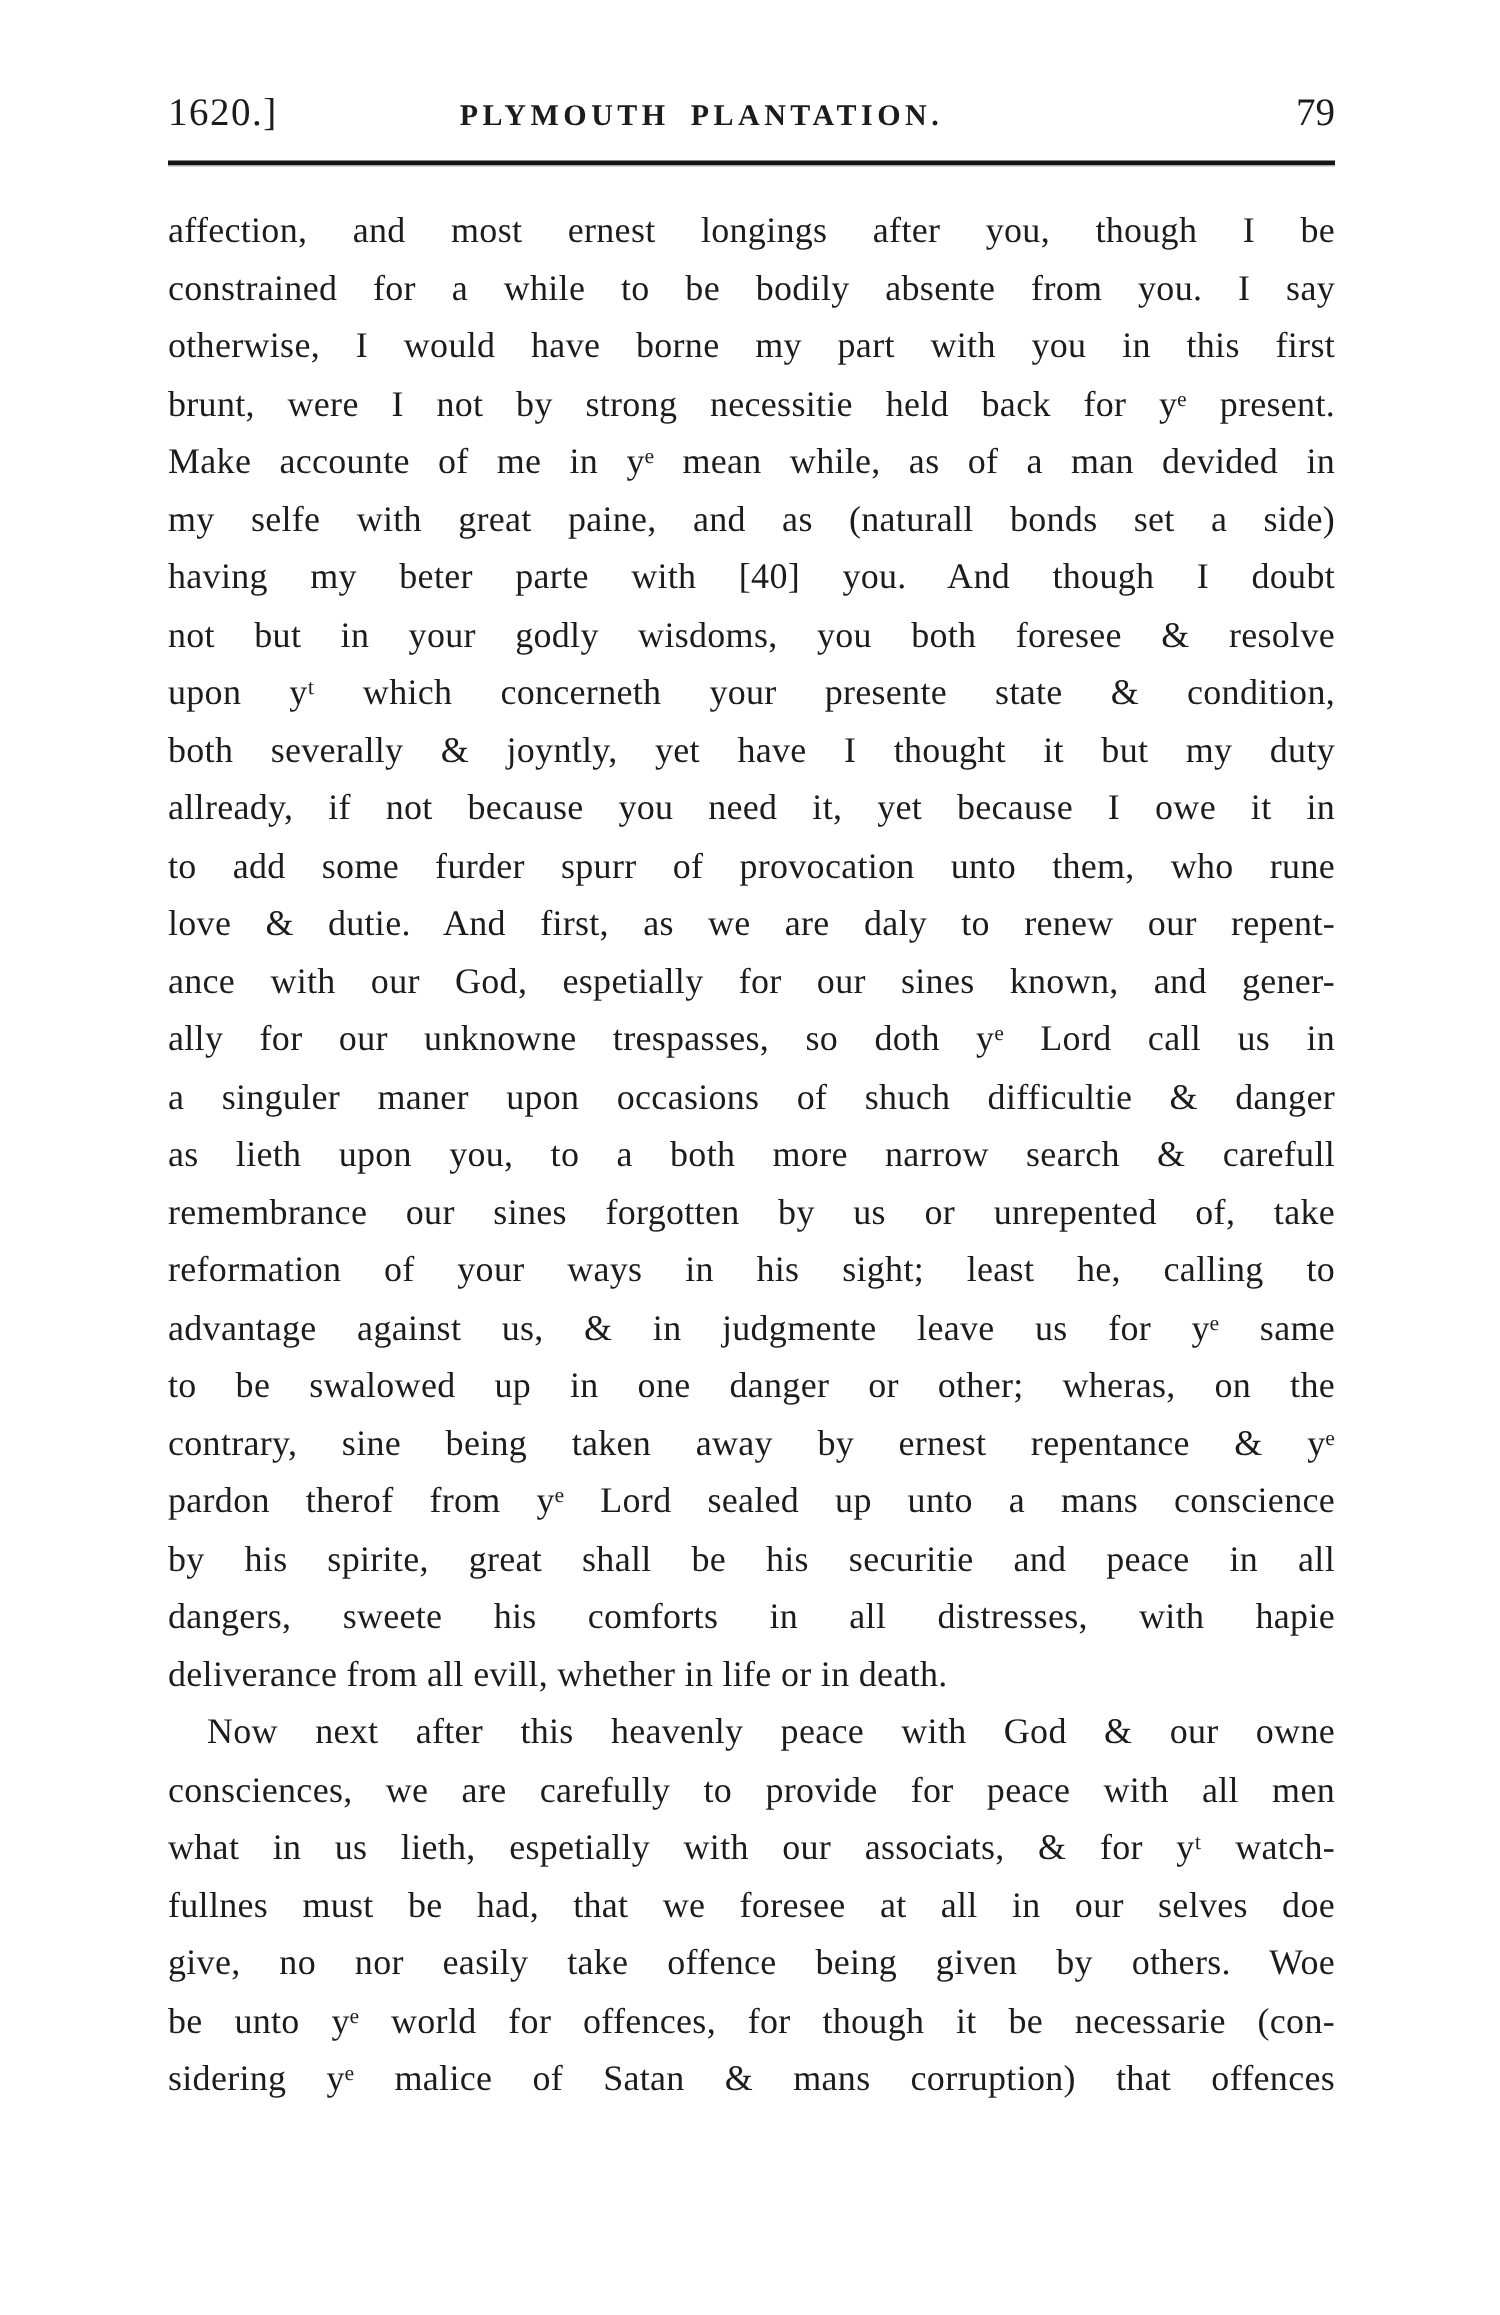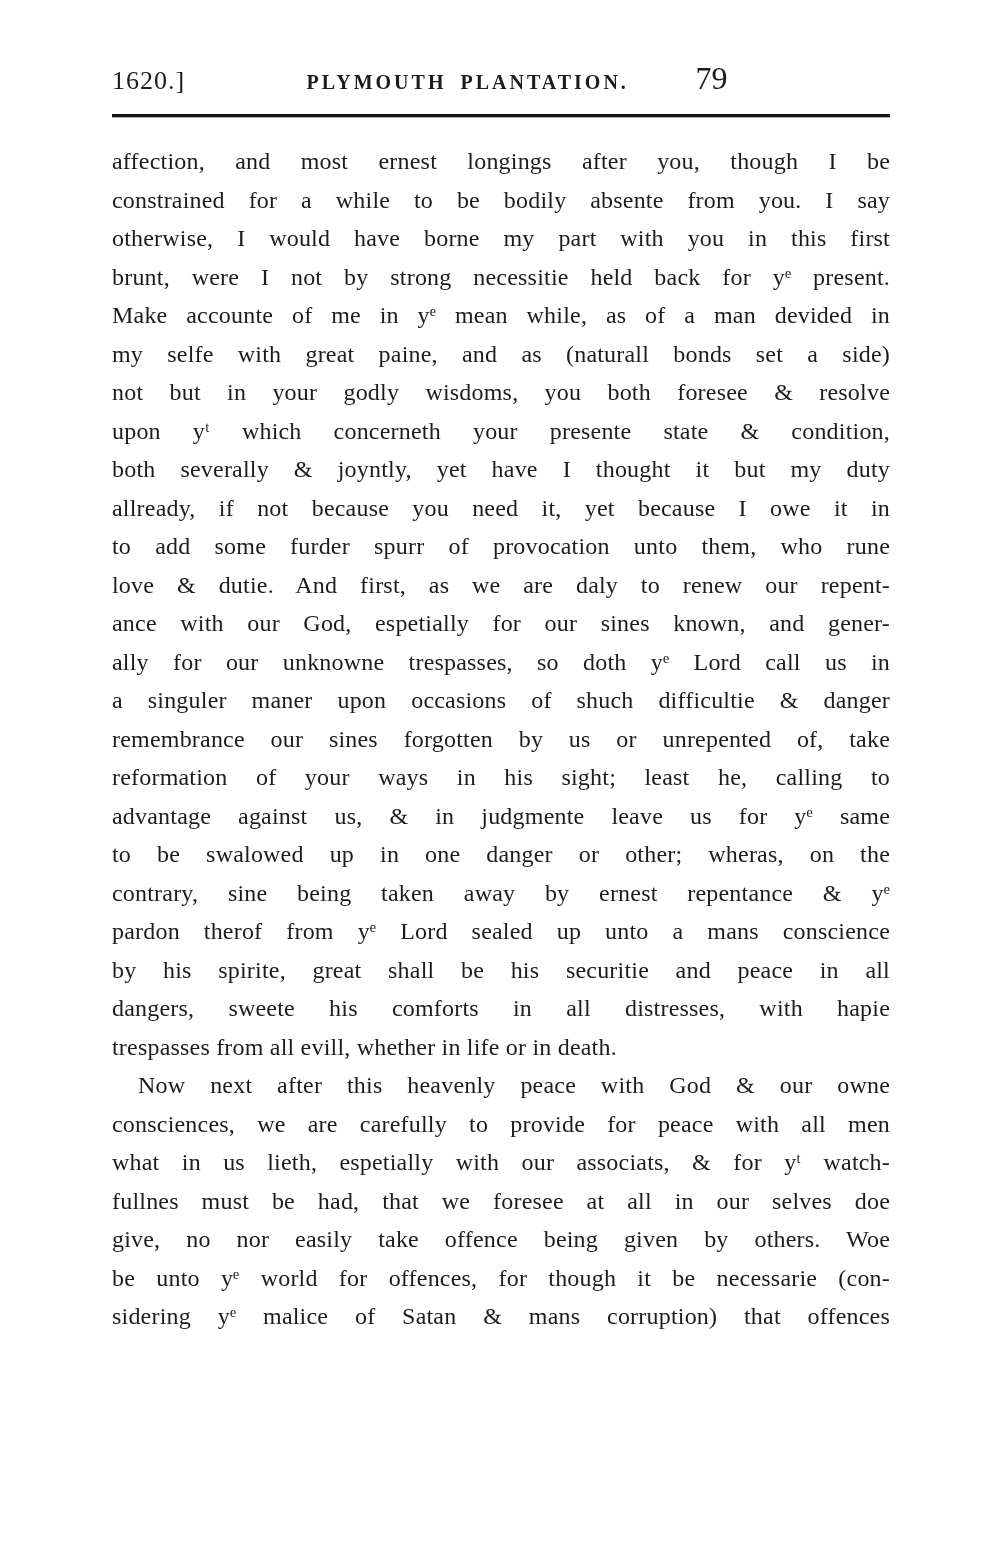"79" .rh-right { font-size: 32px -> 26px; text-align: none -> right }
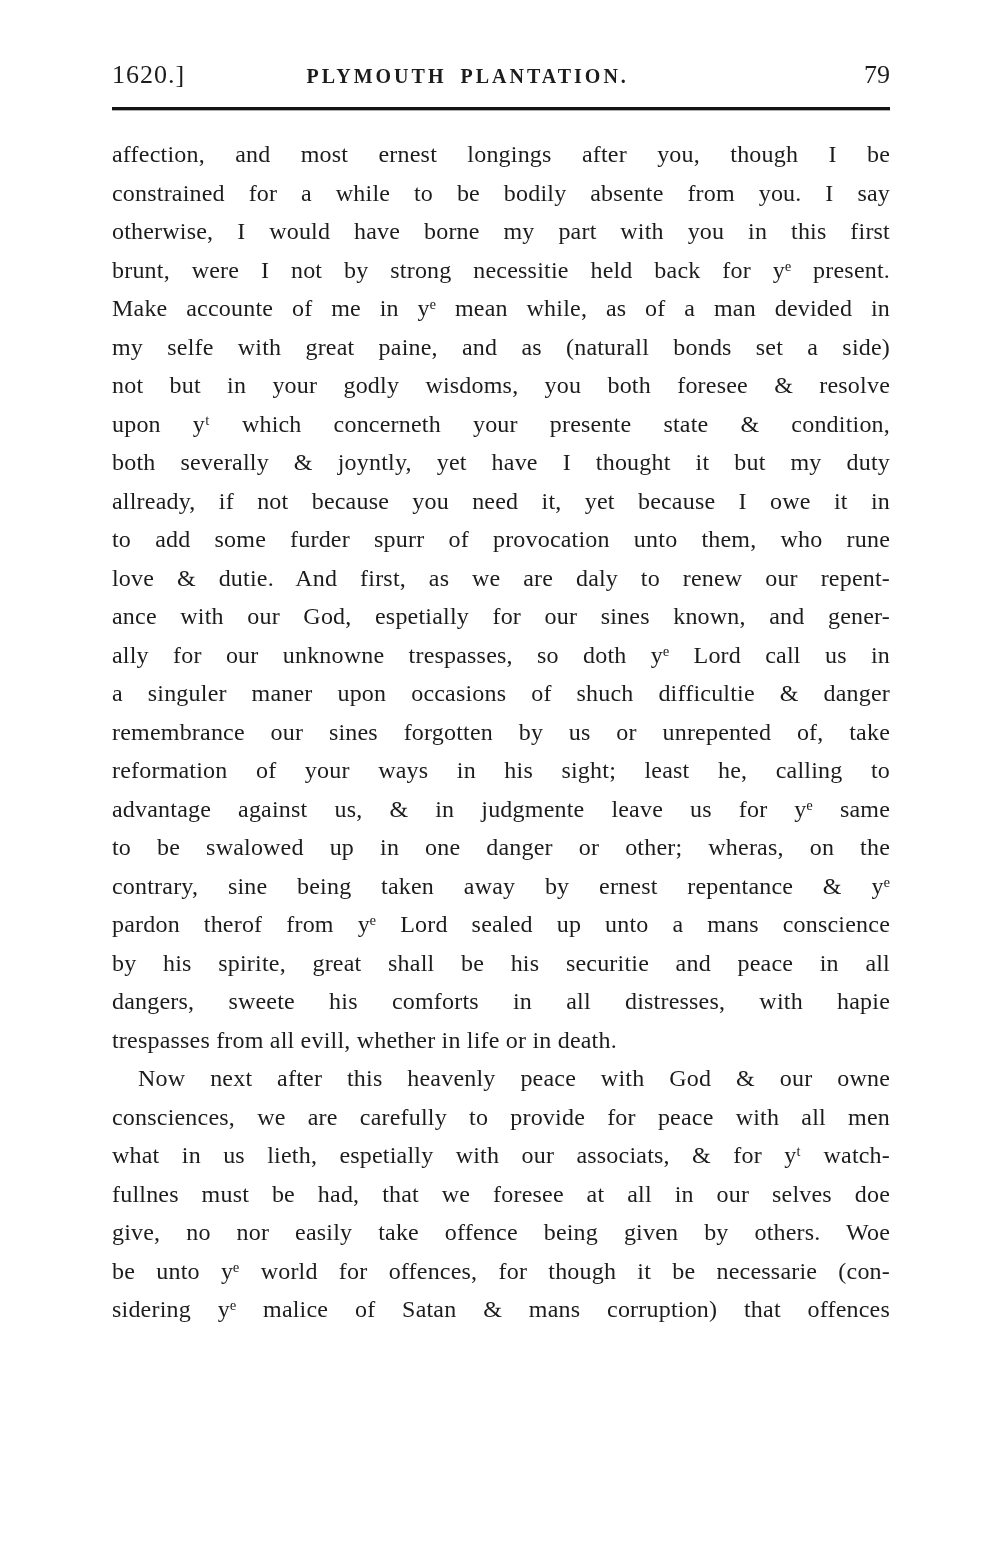"having my beter parte with" div.line { html: none -> <div>having my beter parte with [40] you. And though I doubt</div> }
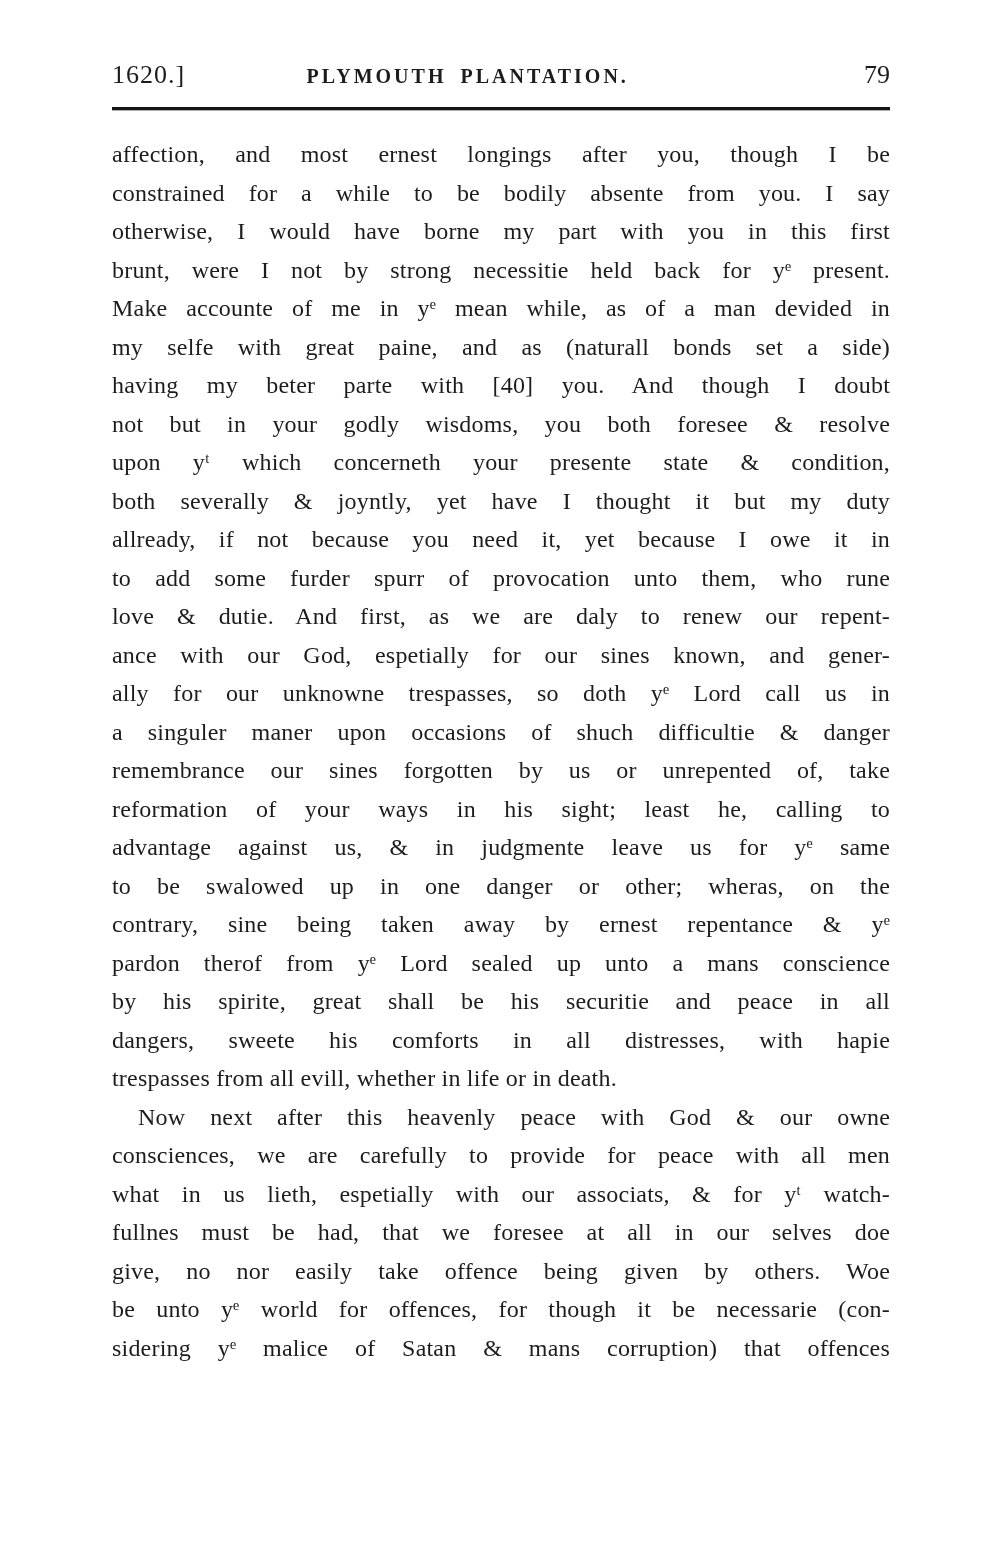"as lieth upon you, to" div.line { html: none -> <div>as lieth upon you, to a both more narrow search &amp; carefull</div> }
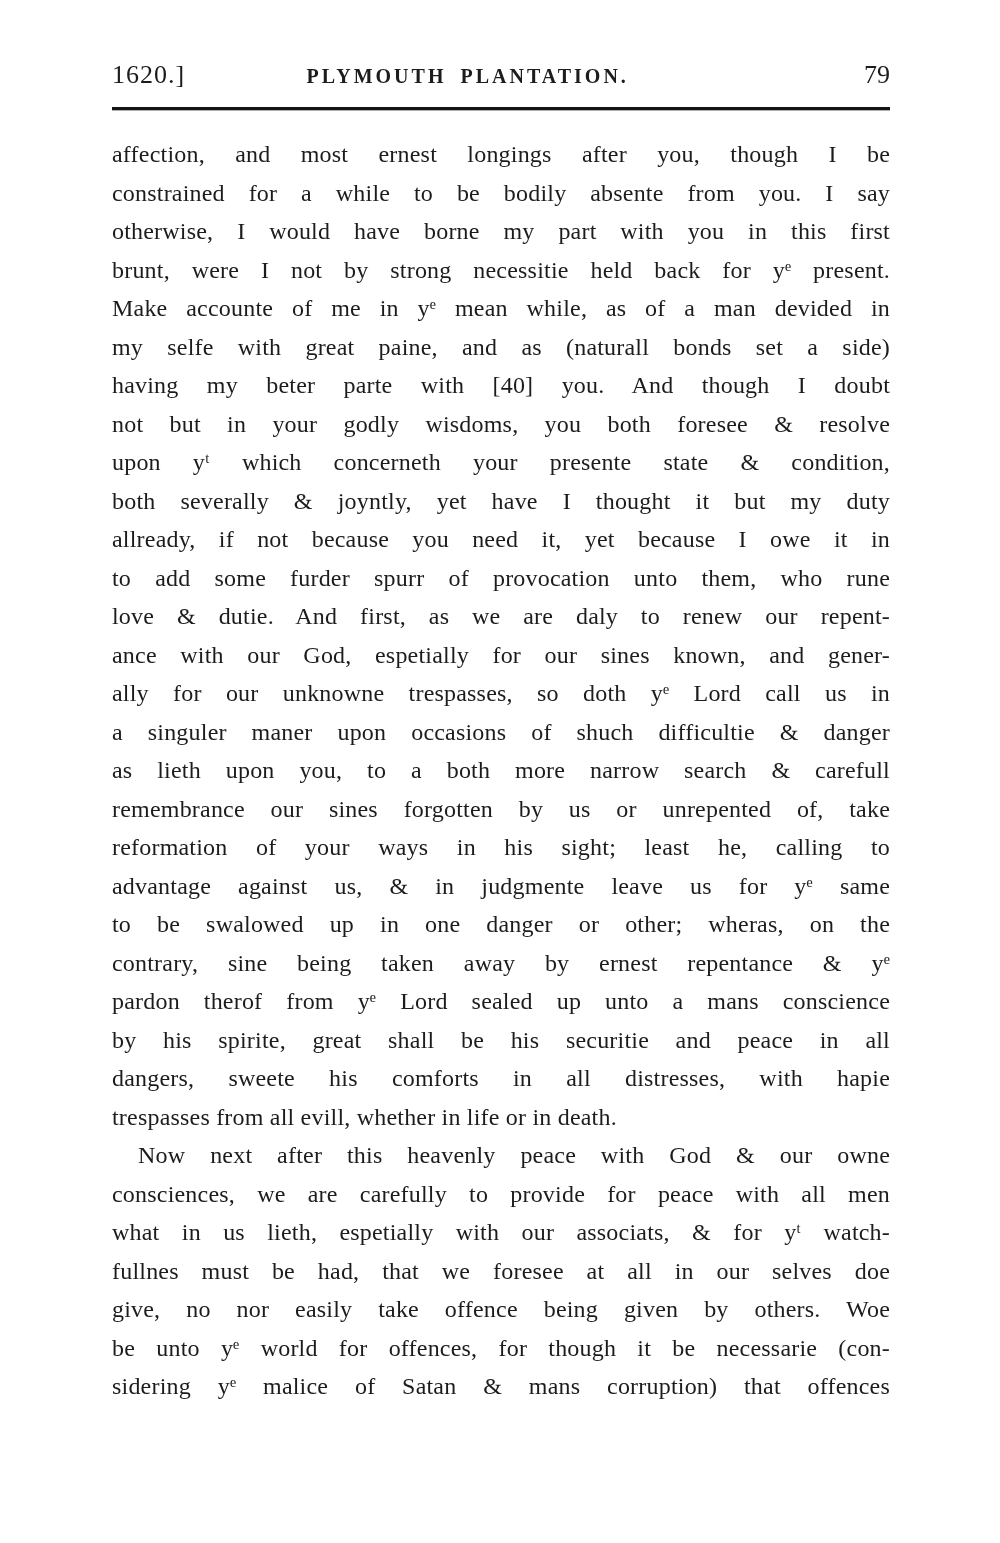"trespasses from all evill, whether" div.line { text: trespasses -> deliverance }
